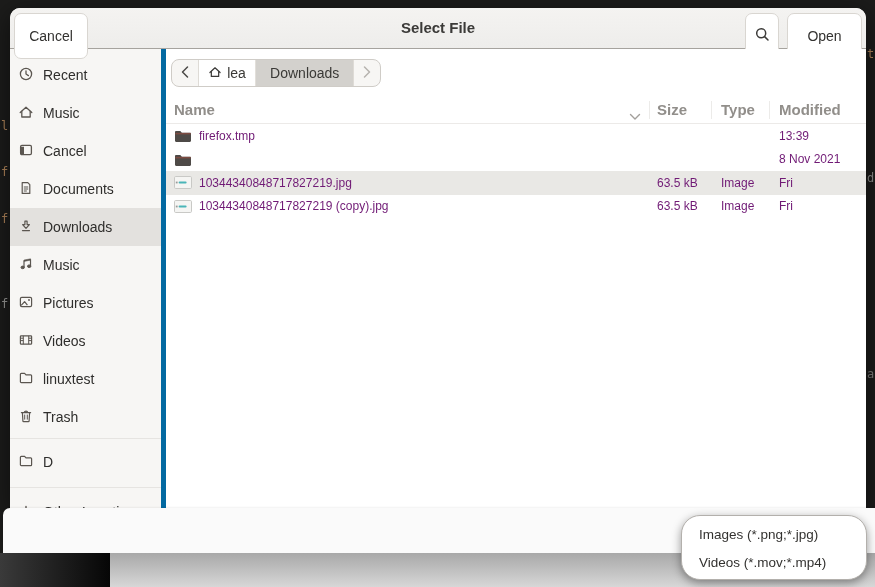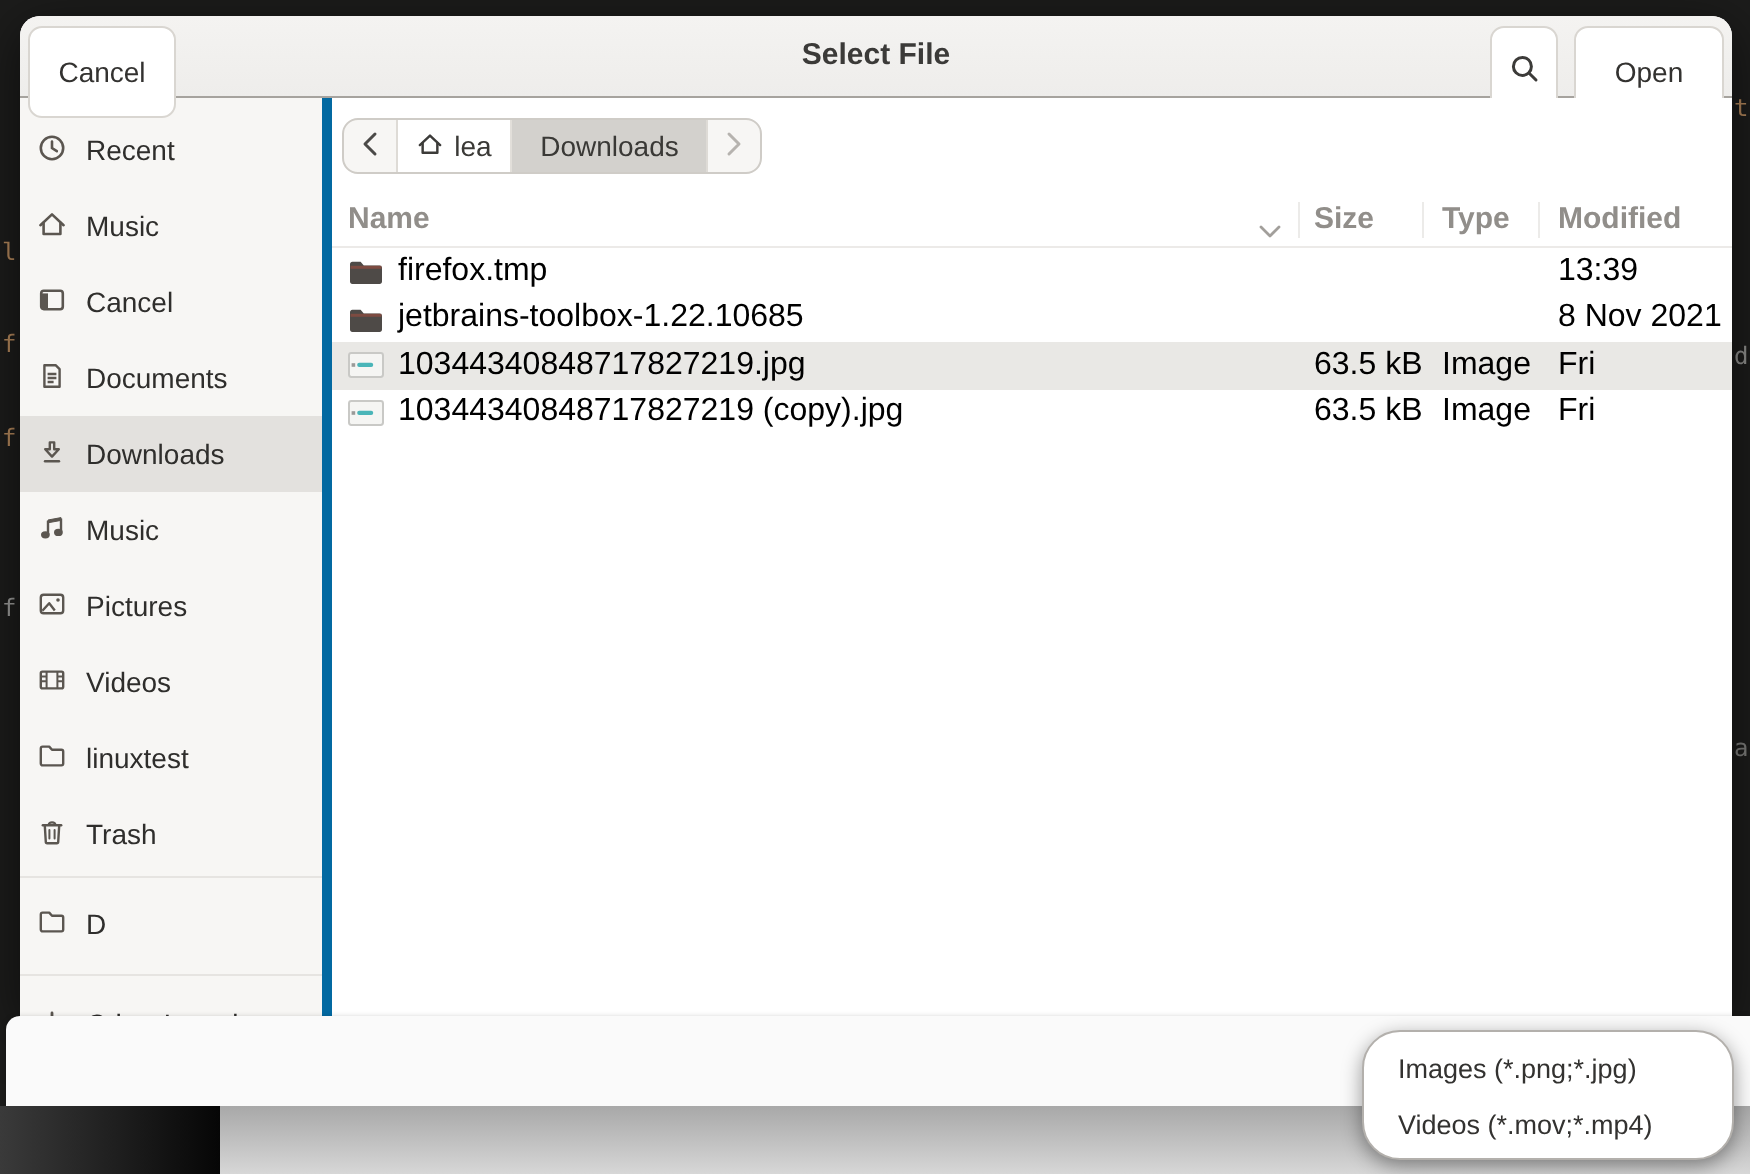"firefox.tmp" .frow { color: #000000 -> #701a75; font-size: 16px -> 12px }
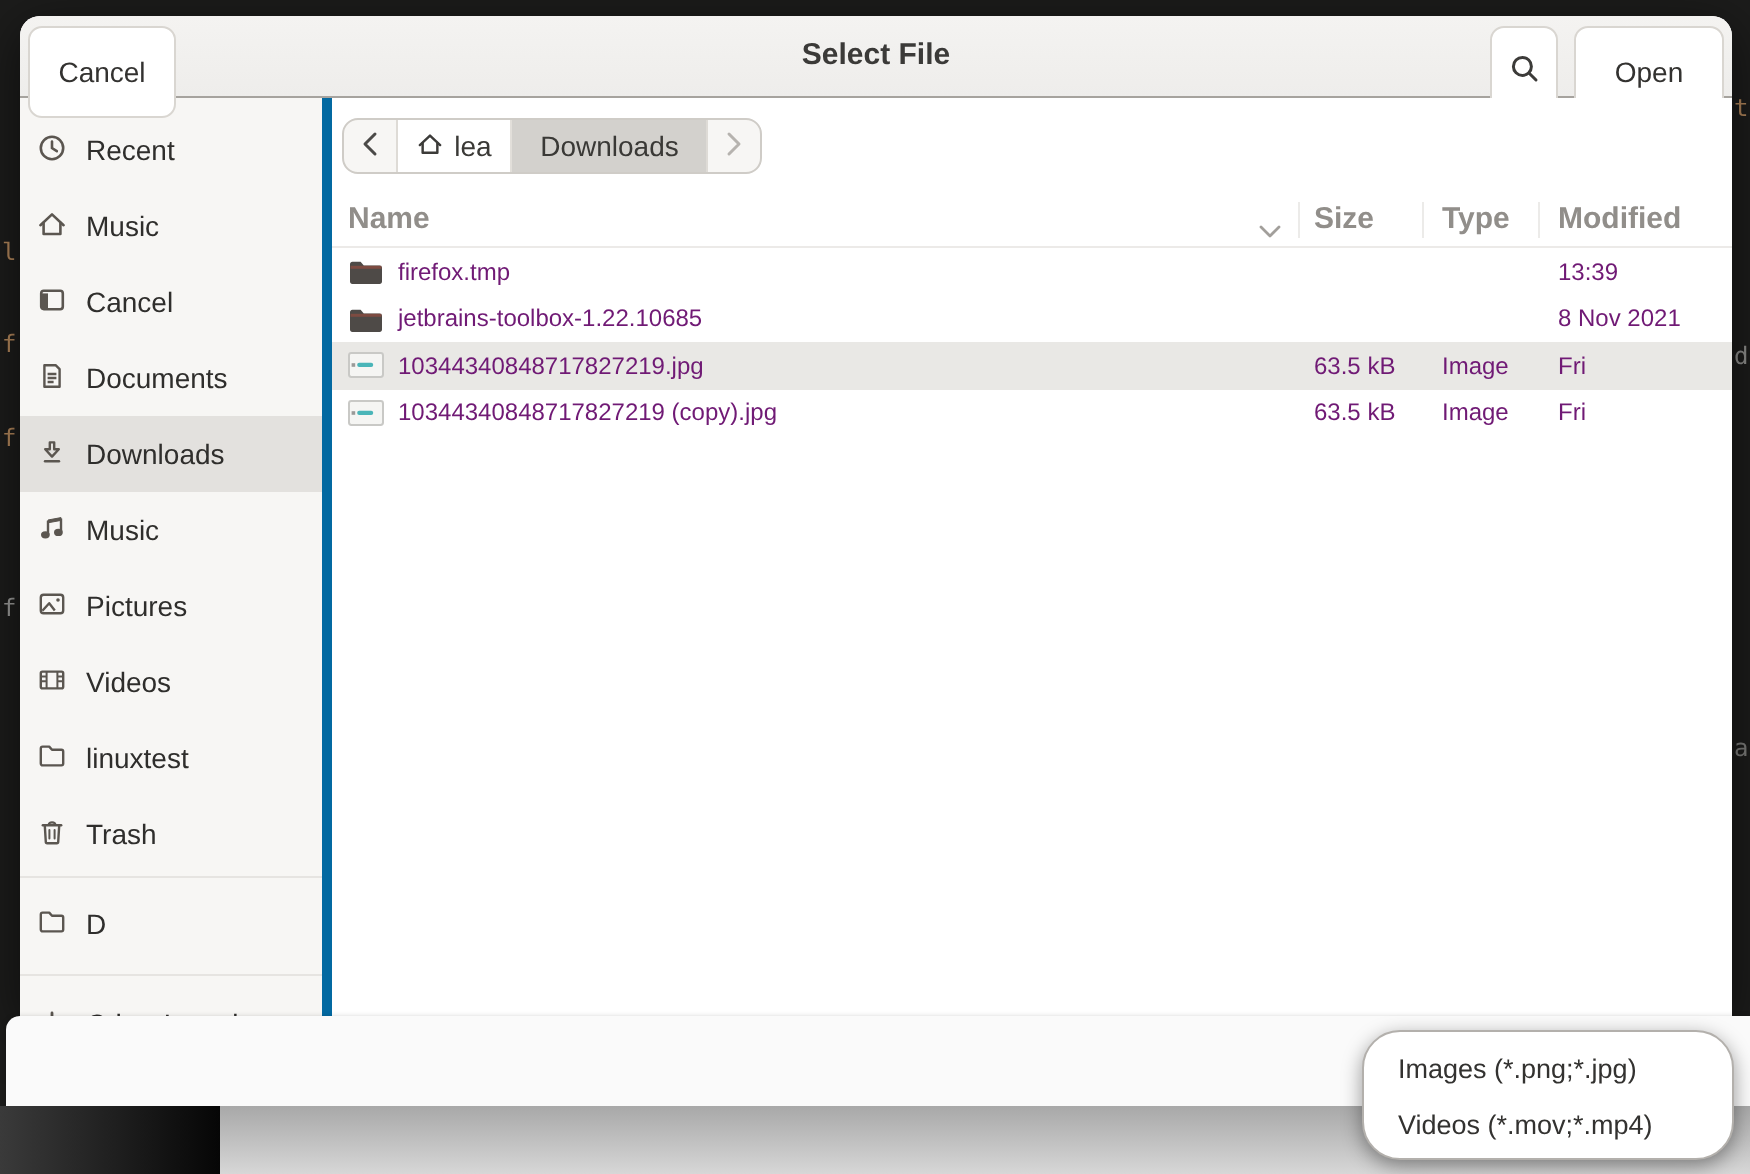"jetbrains-toolbox-1.22.10685" span.c-name { html: <span>jetbrains-toolbox-1.22.10685</span> -> none }
